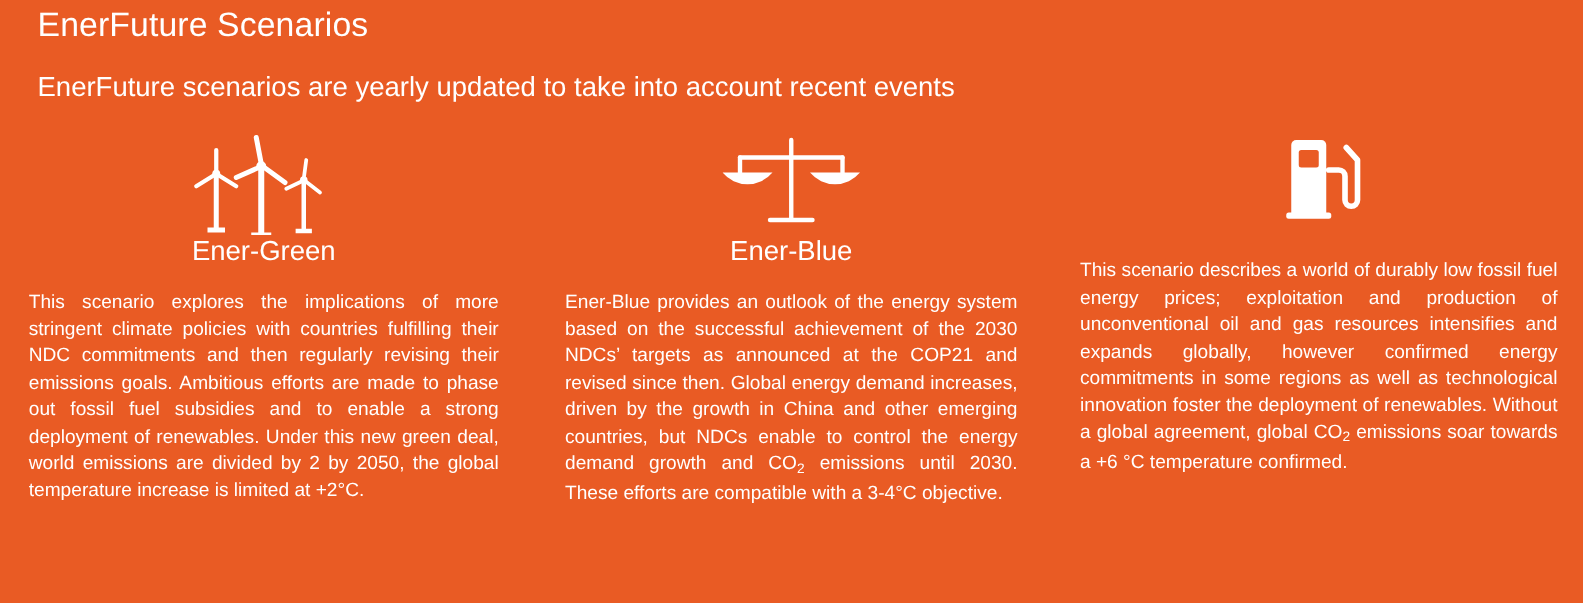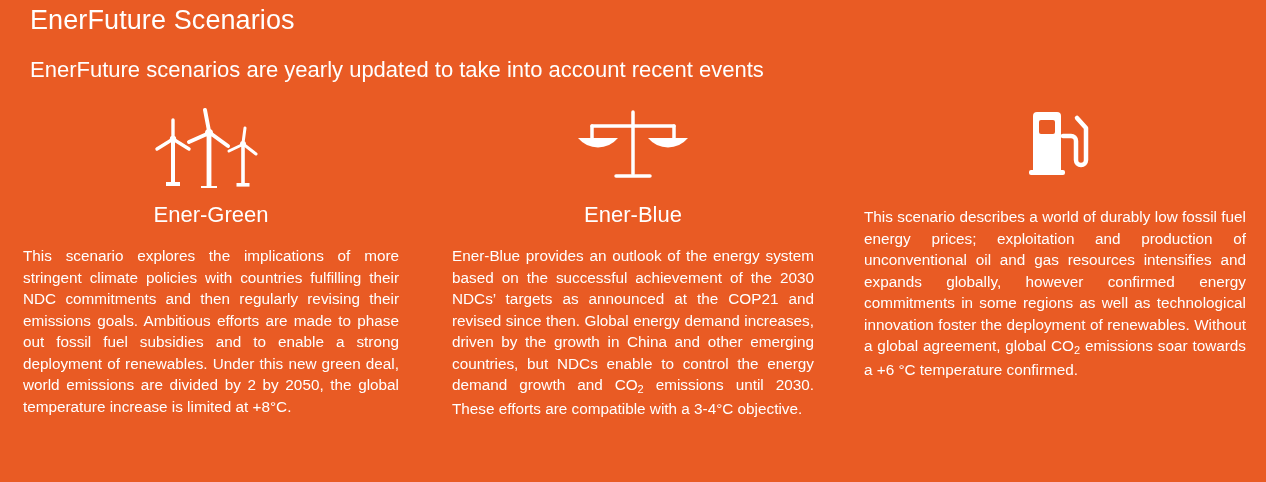"Ener-Green" .col-title { margin-top: 15px -> 1px }
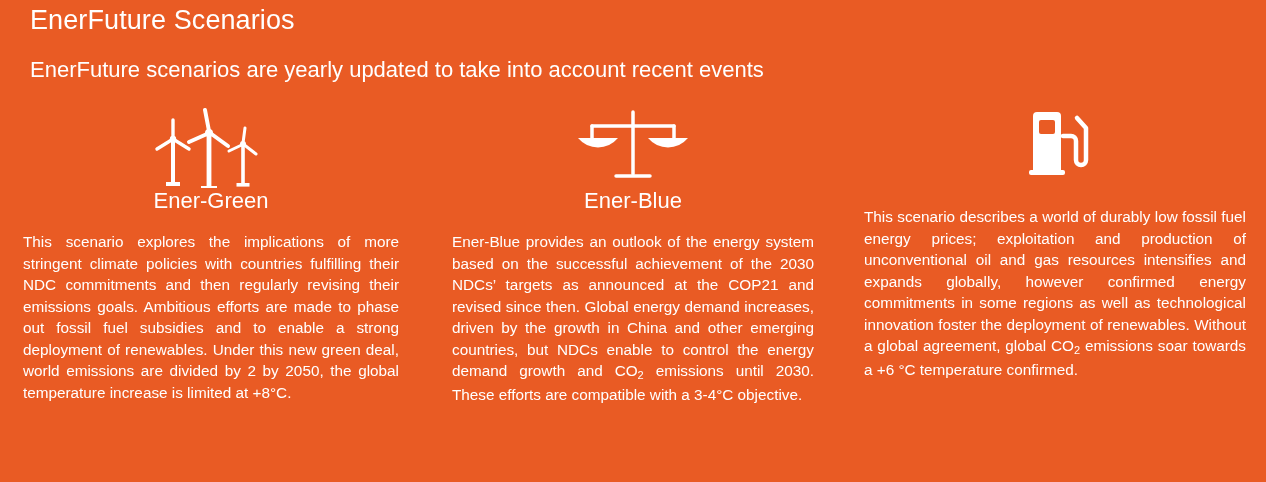"temperature increase is limited at" span { text: +8 -> +2 }
